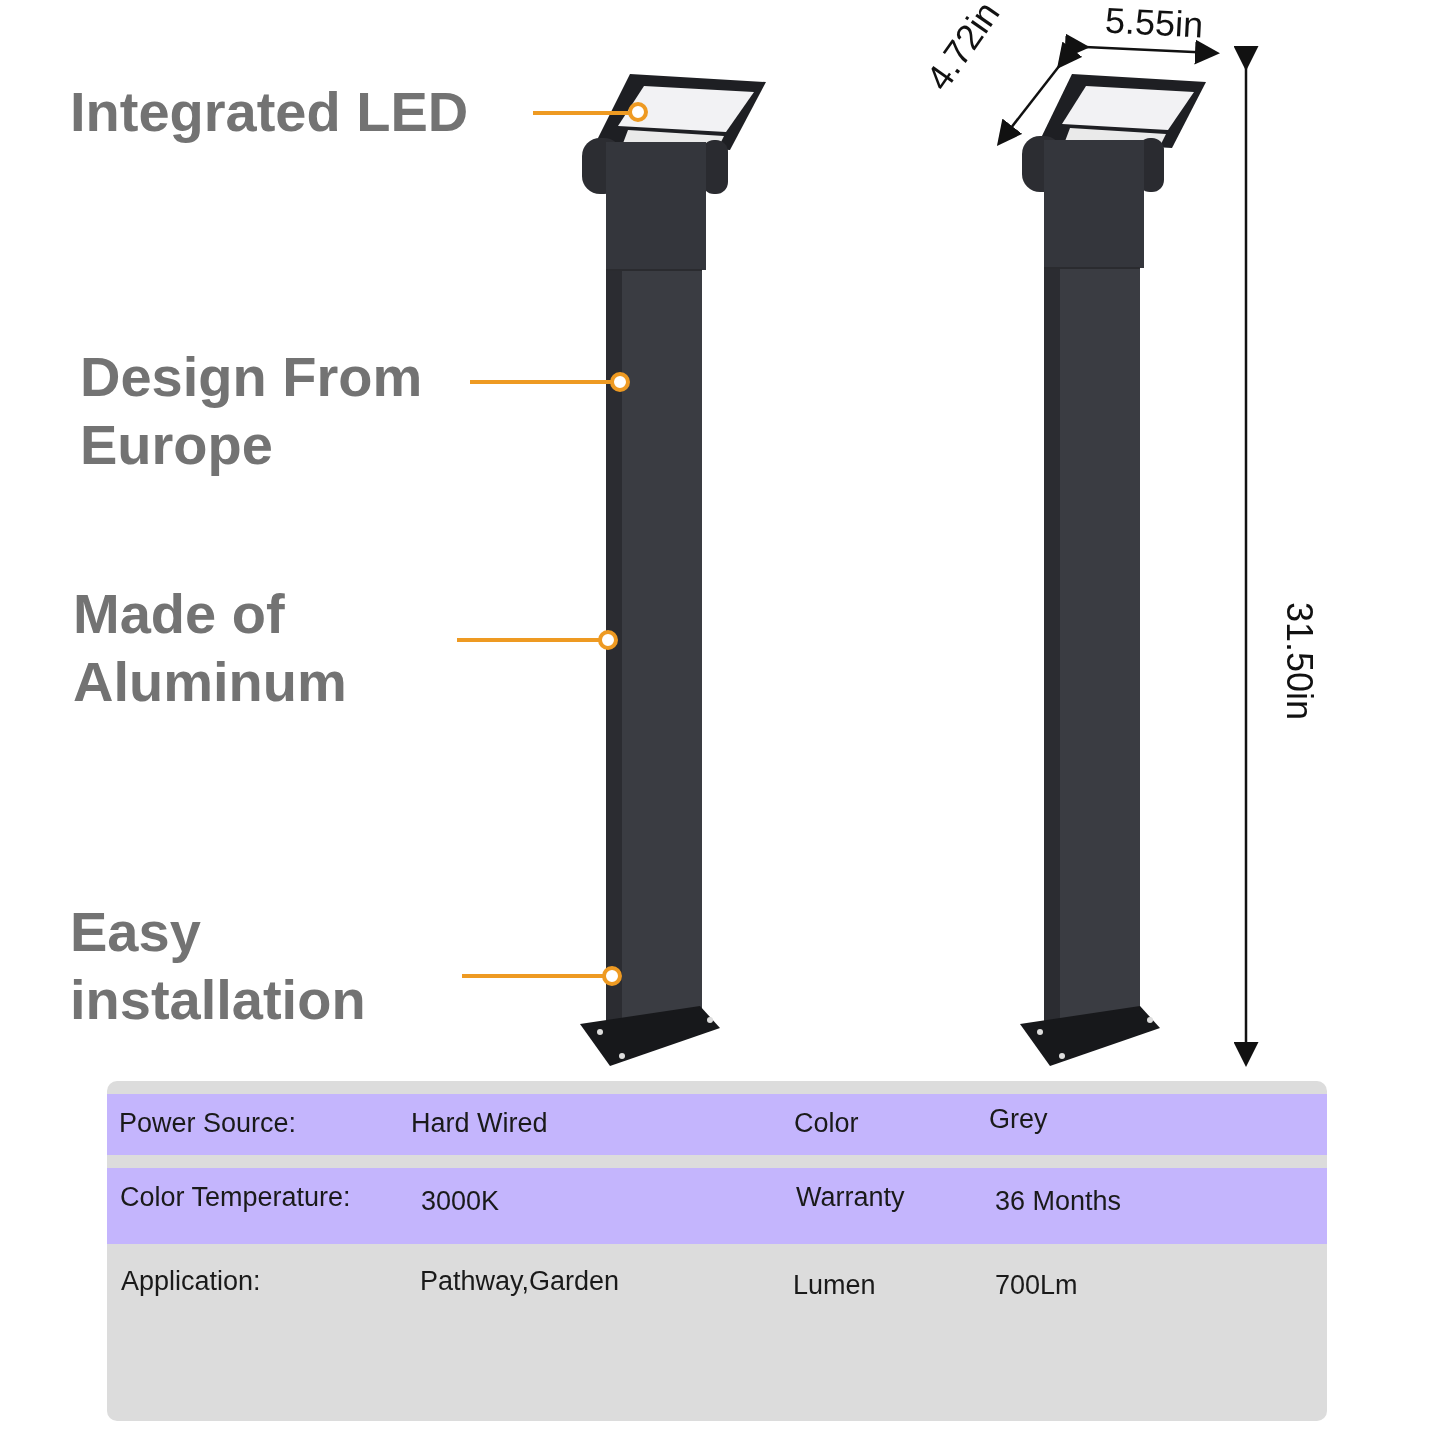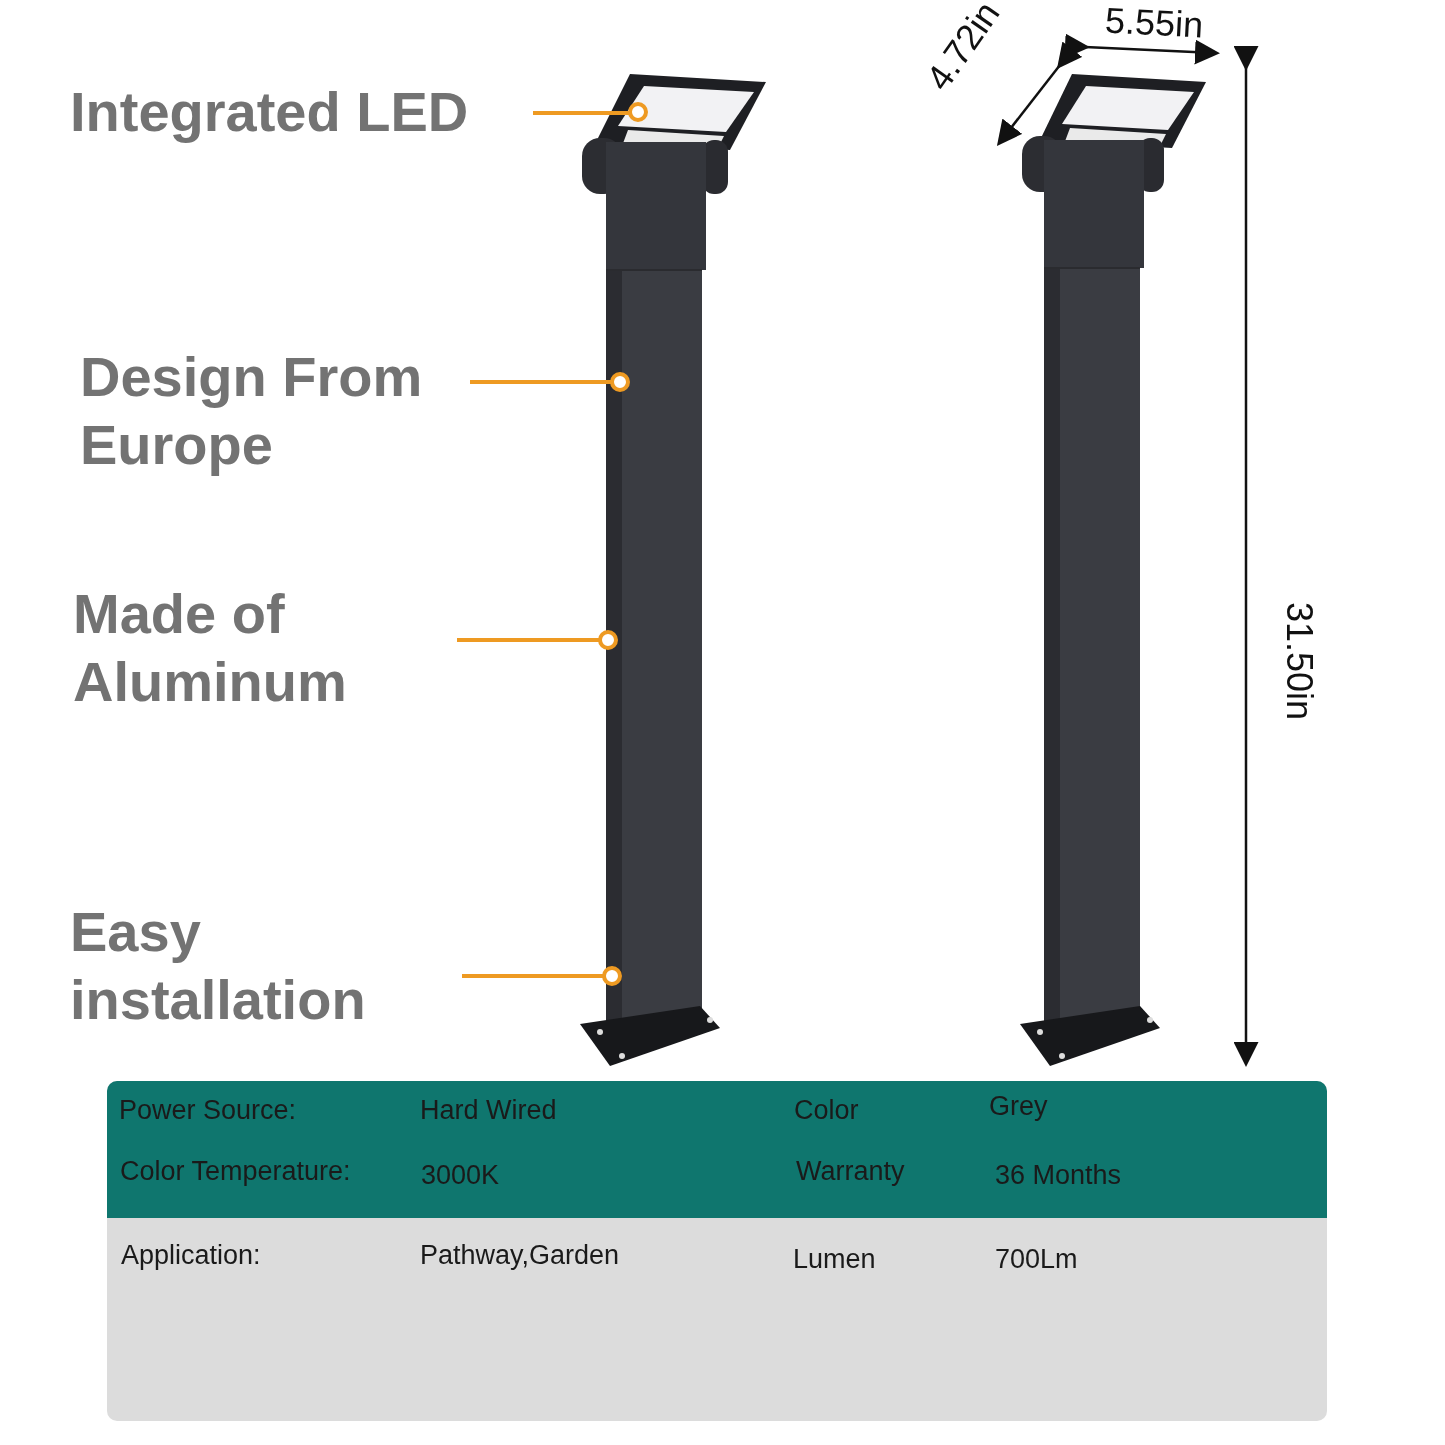"Power Source:" .spec-row.dark { background: #0f766e -> #c4b5fd; margin-top: none -> 13px }
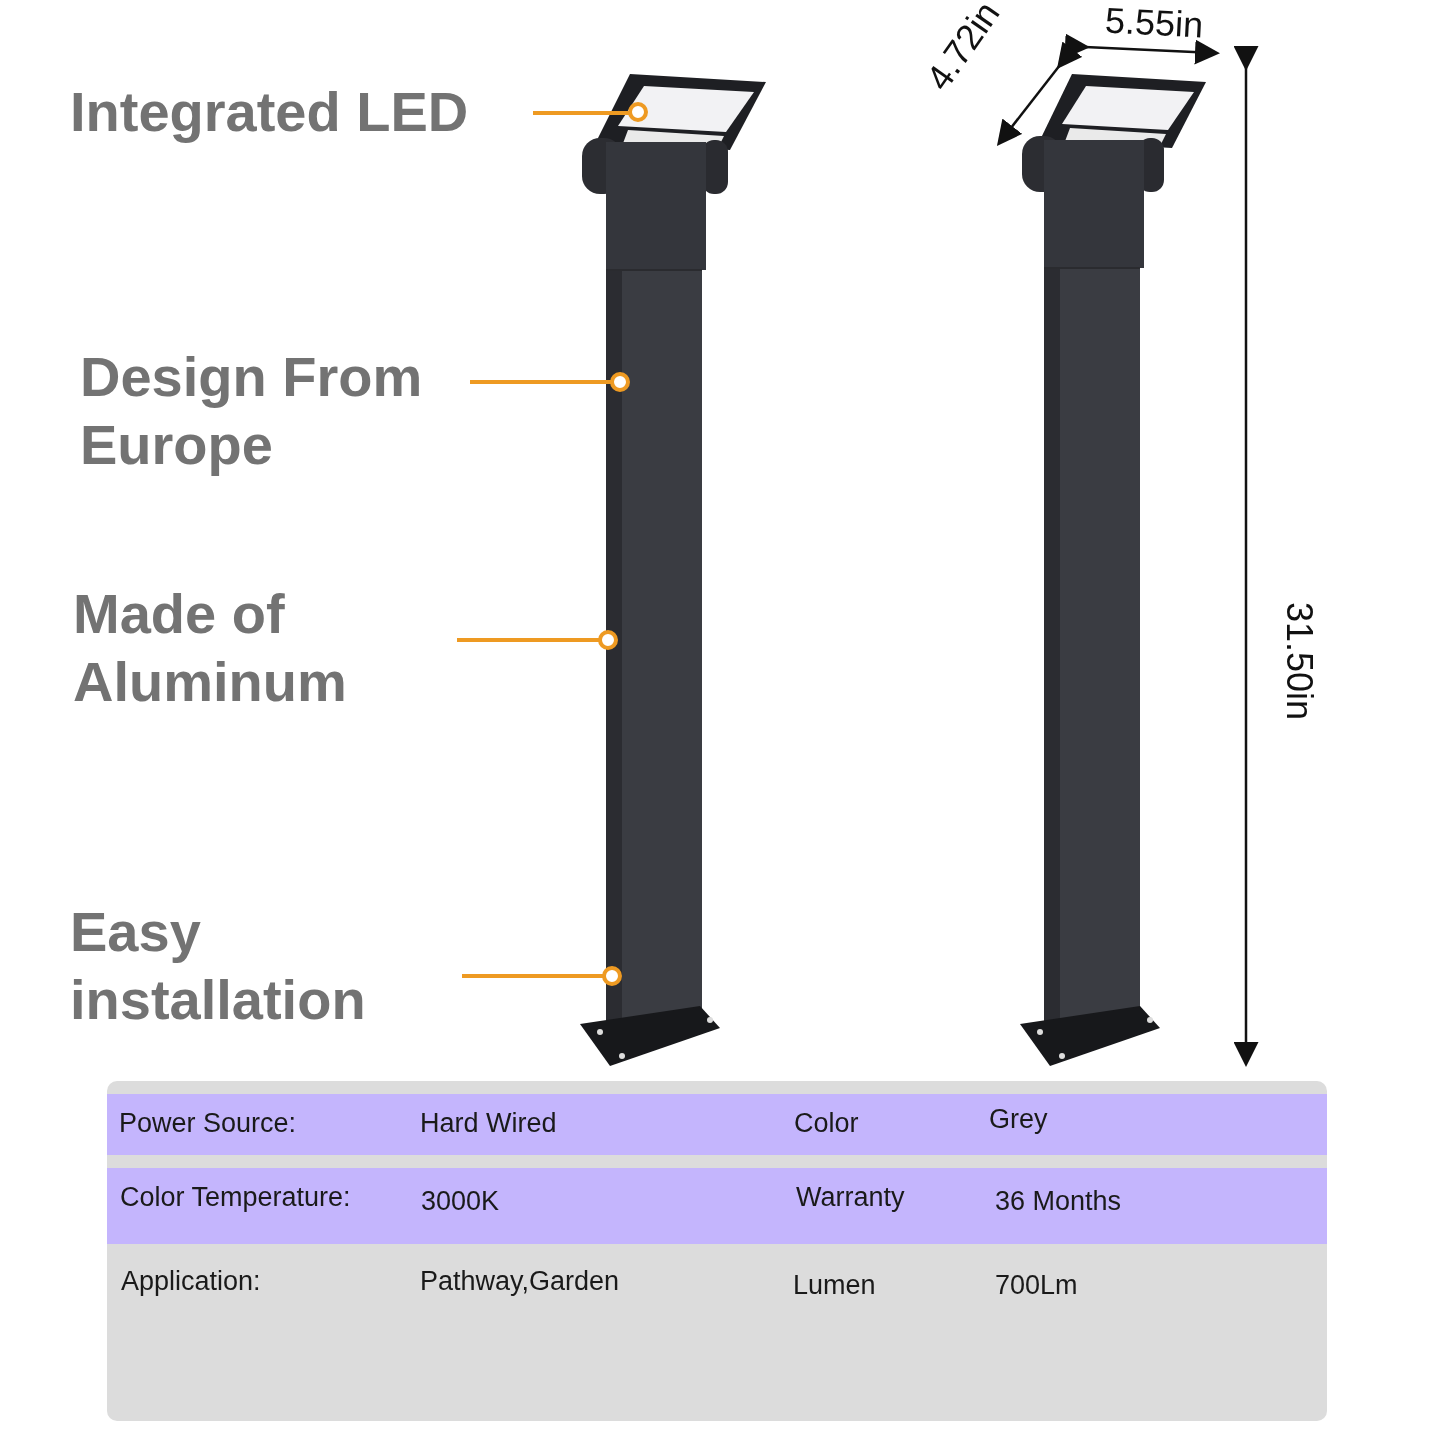"Hard Wired" span.spec-cell { left: 313px -> 304px }
